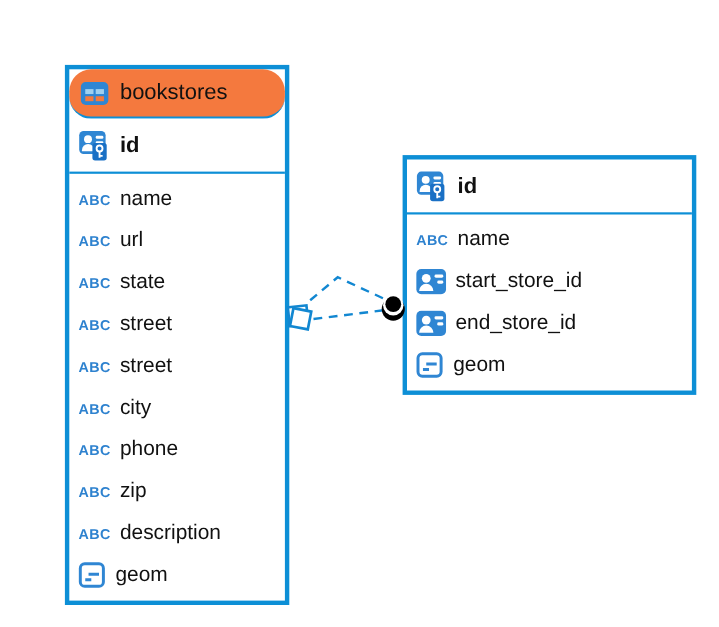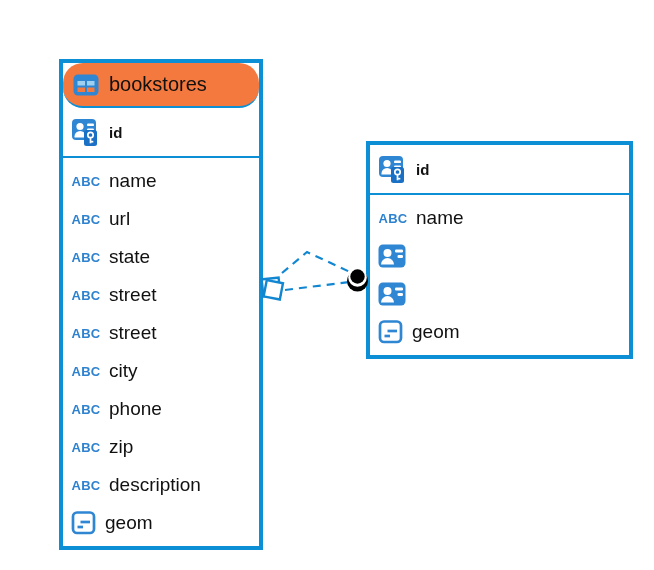"id" .row.pk { font-size: 15px -> 20px }
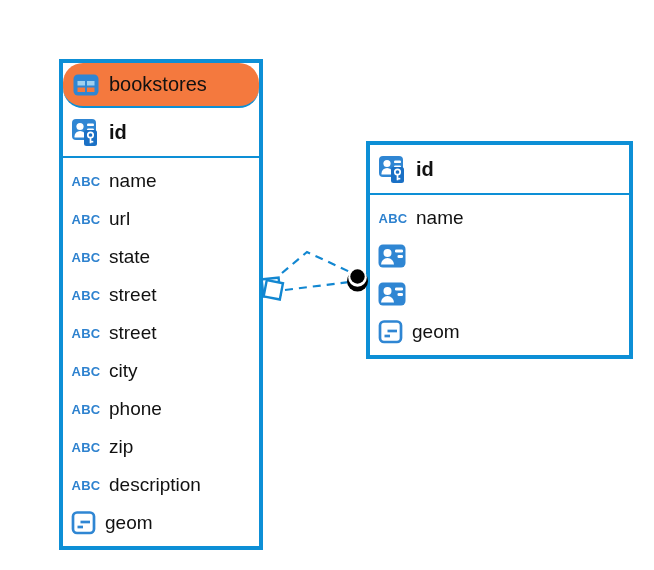"start_store_id" span { html: none -> <span>start_store_id</span> }
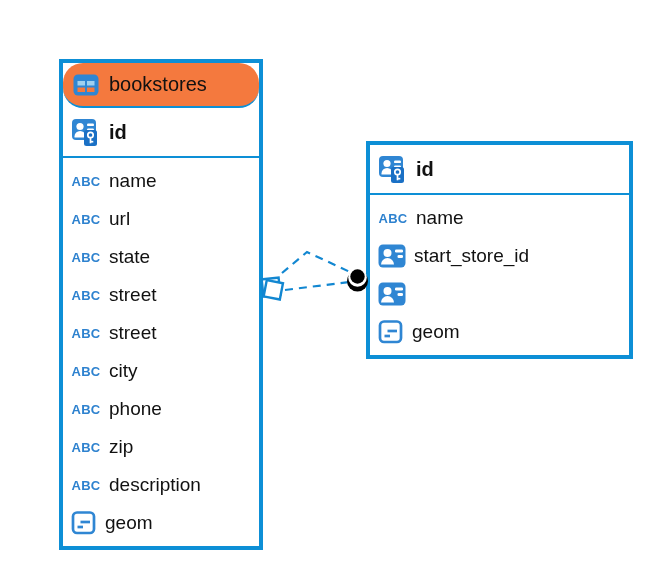"end_store_id" span { html: none -> <span>end_store_id</span> }
